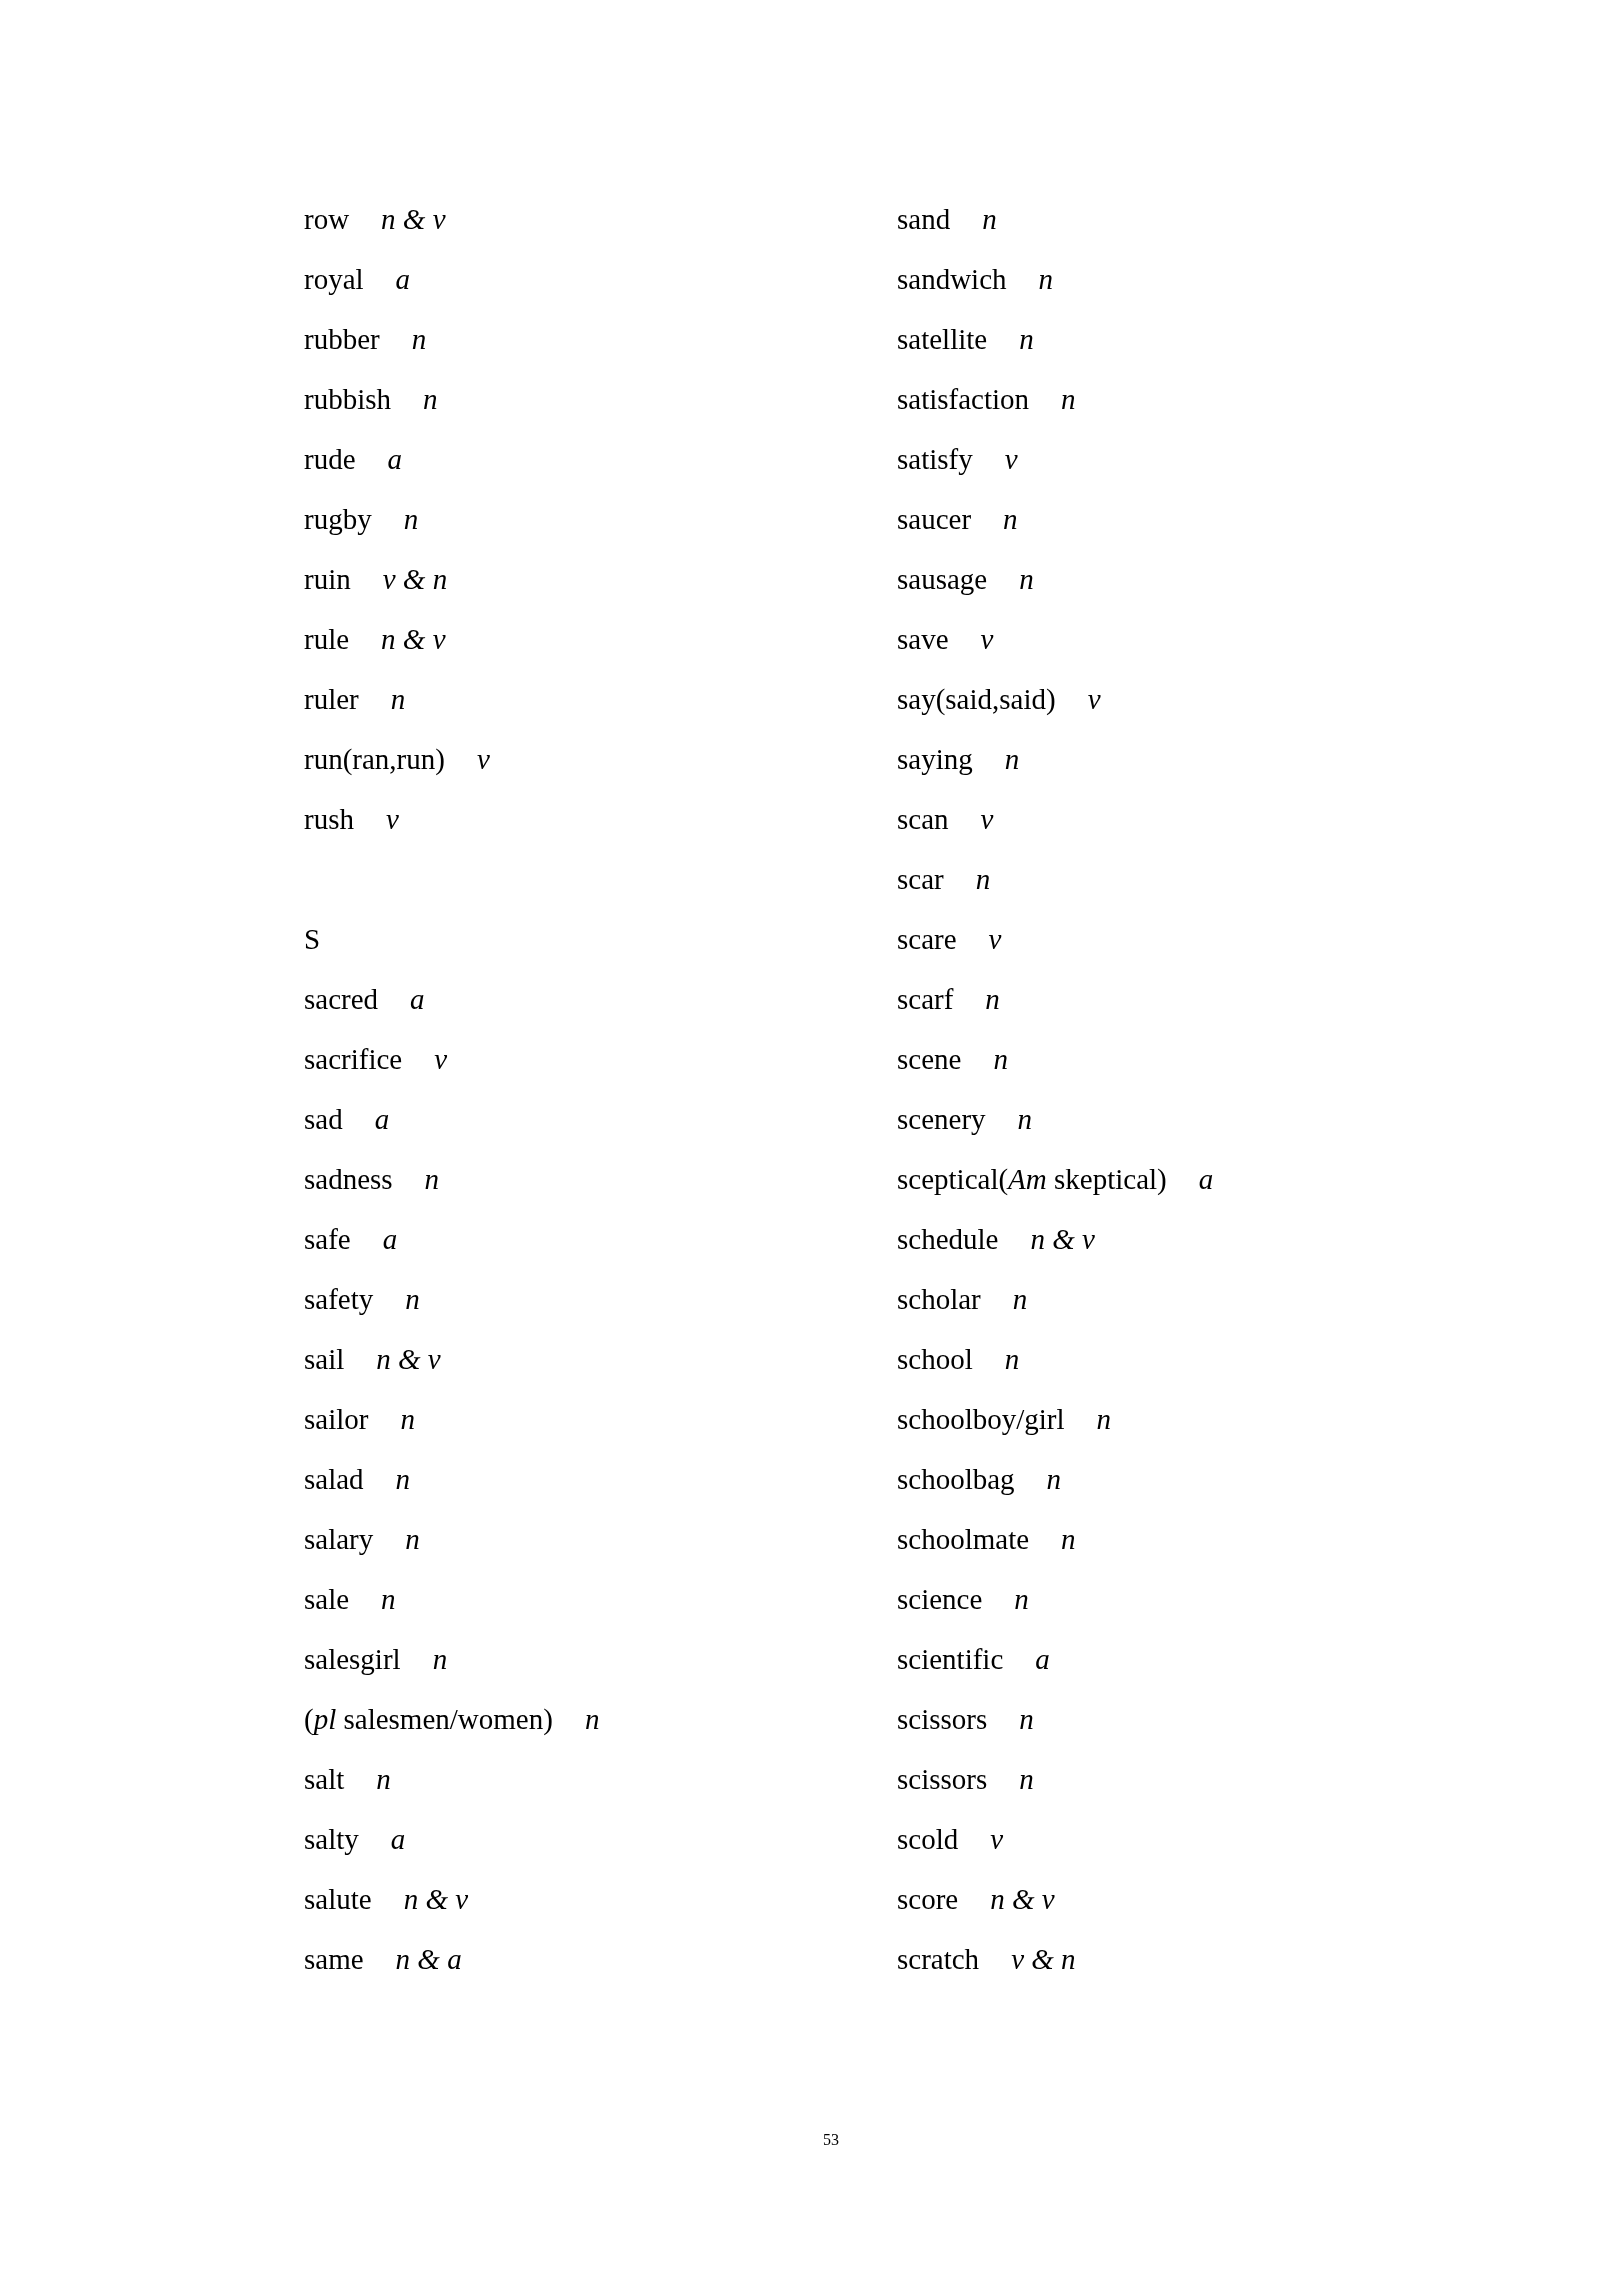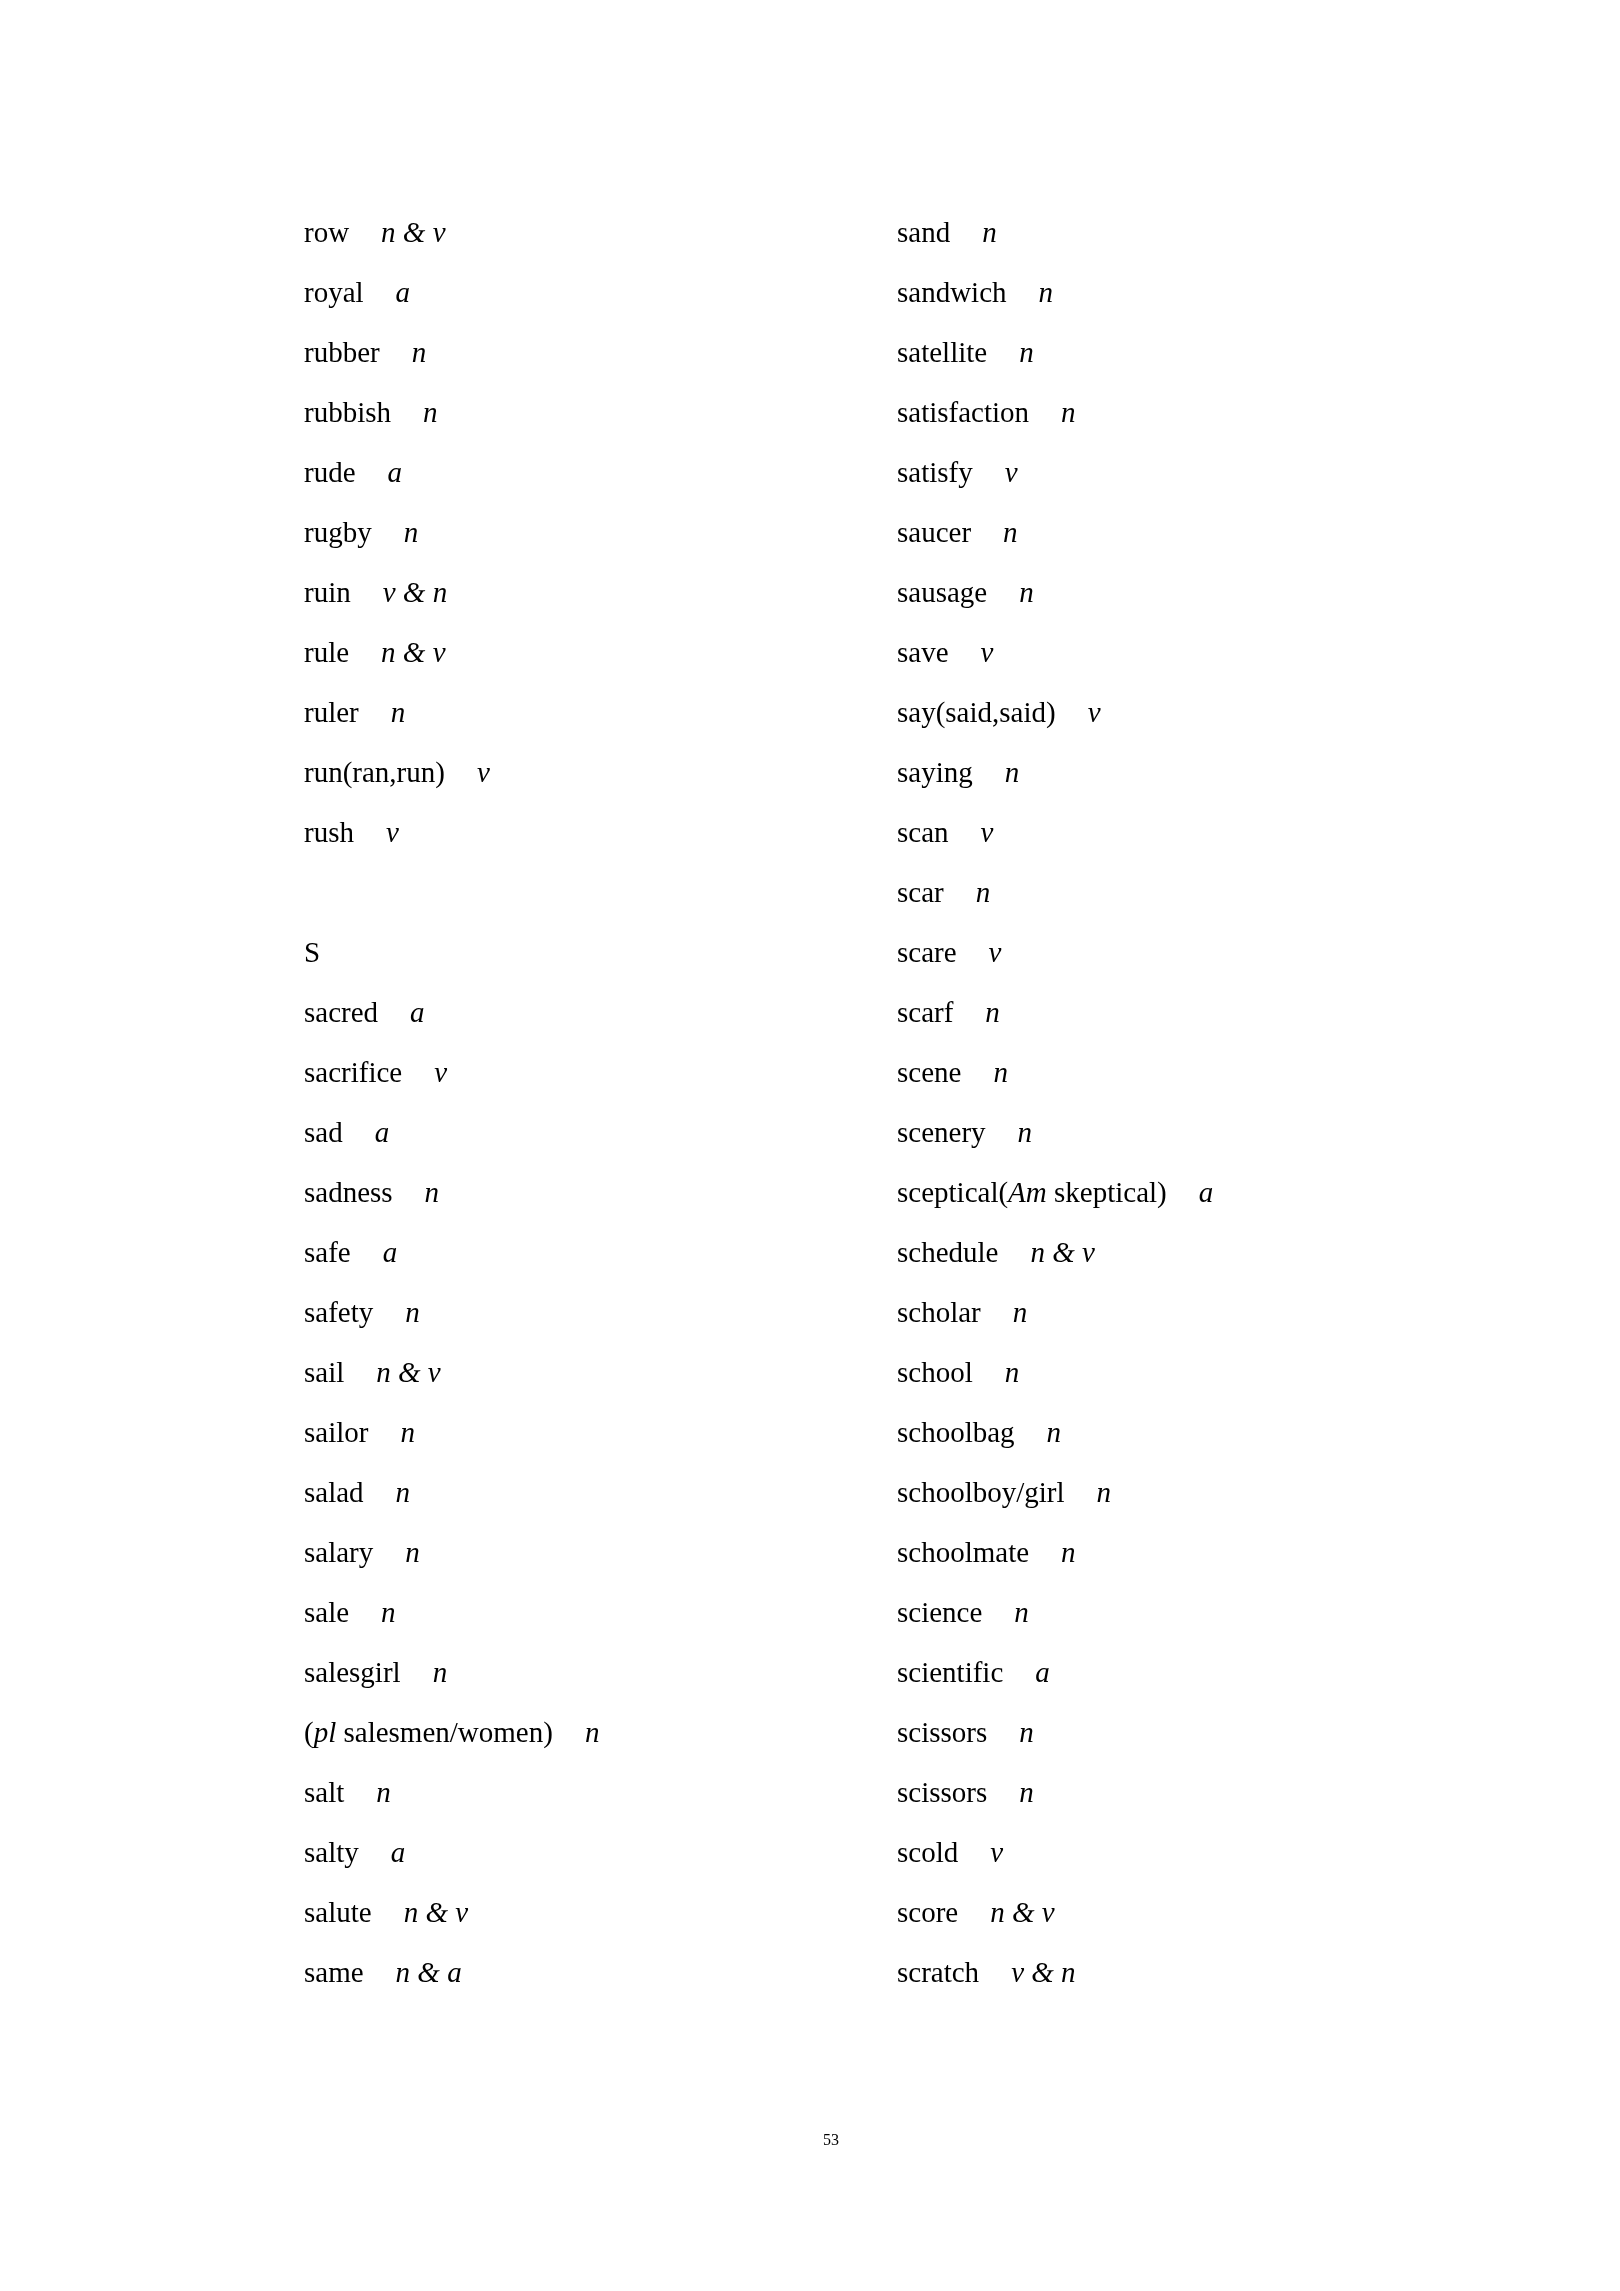"row n & v" .col { top: 202px -> 189px }
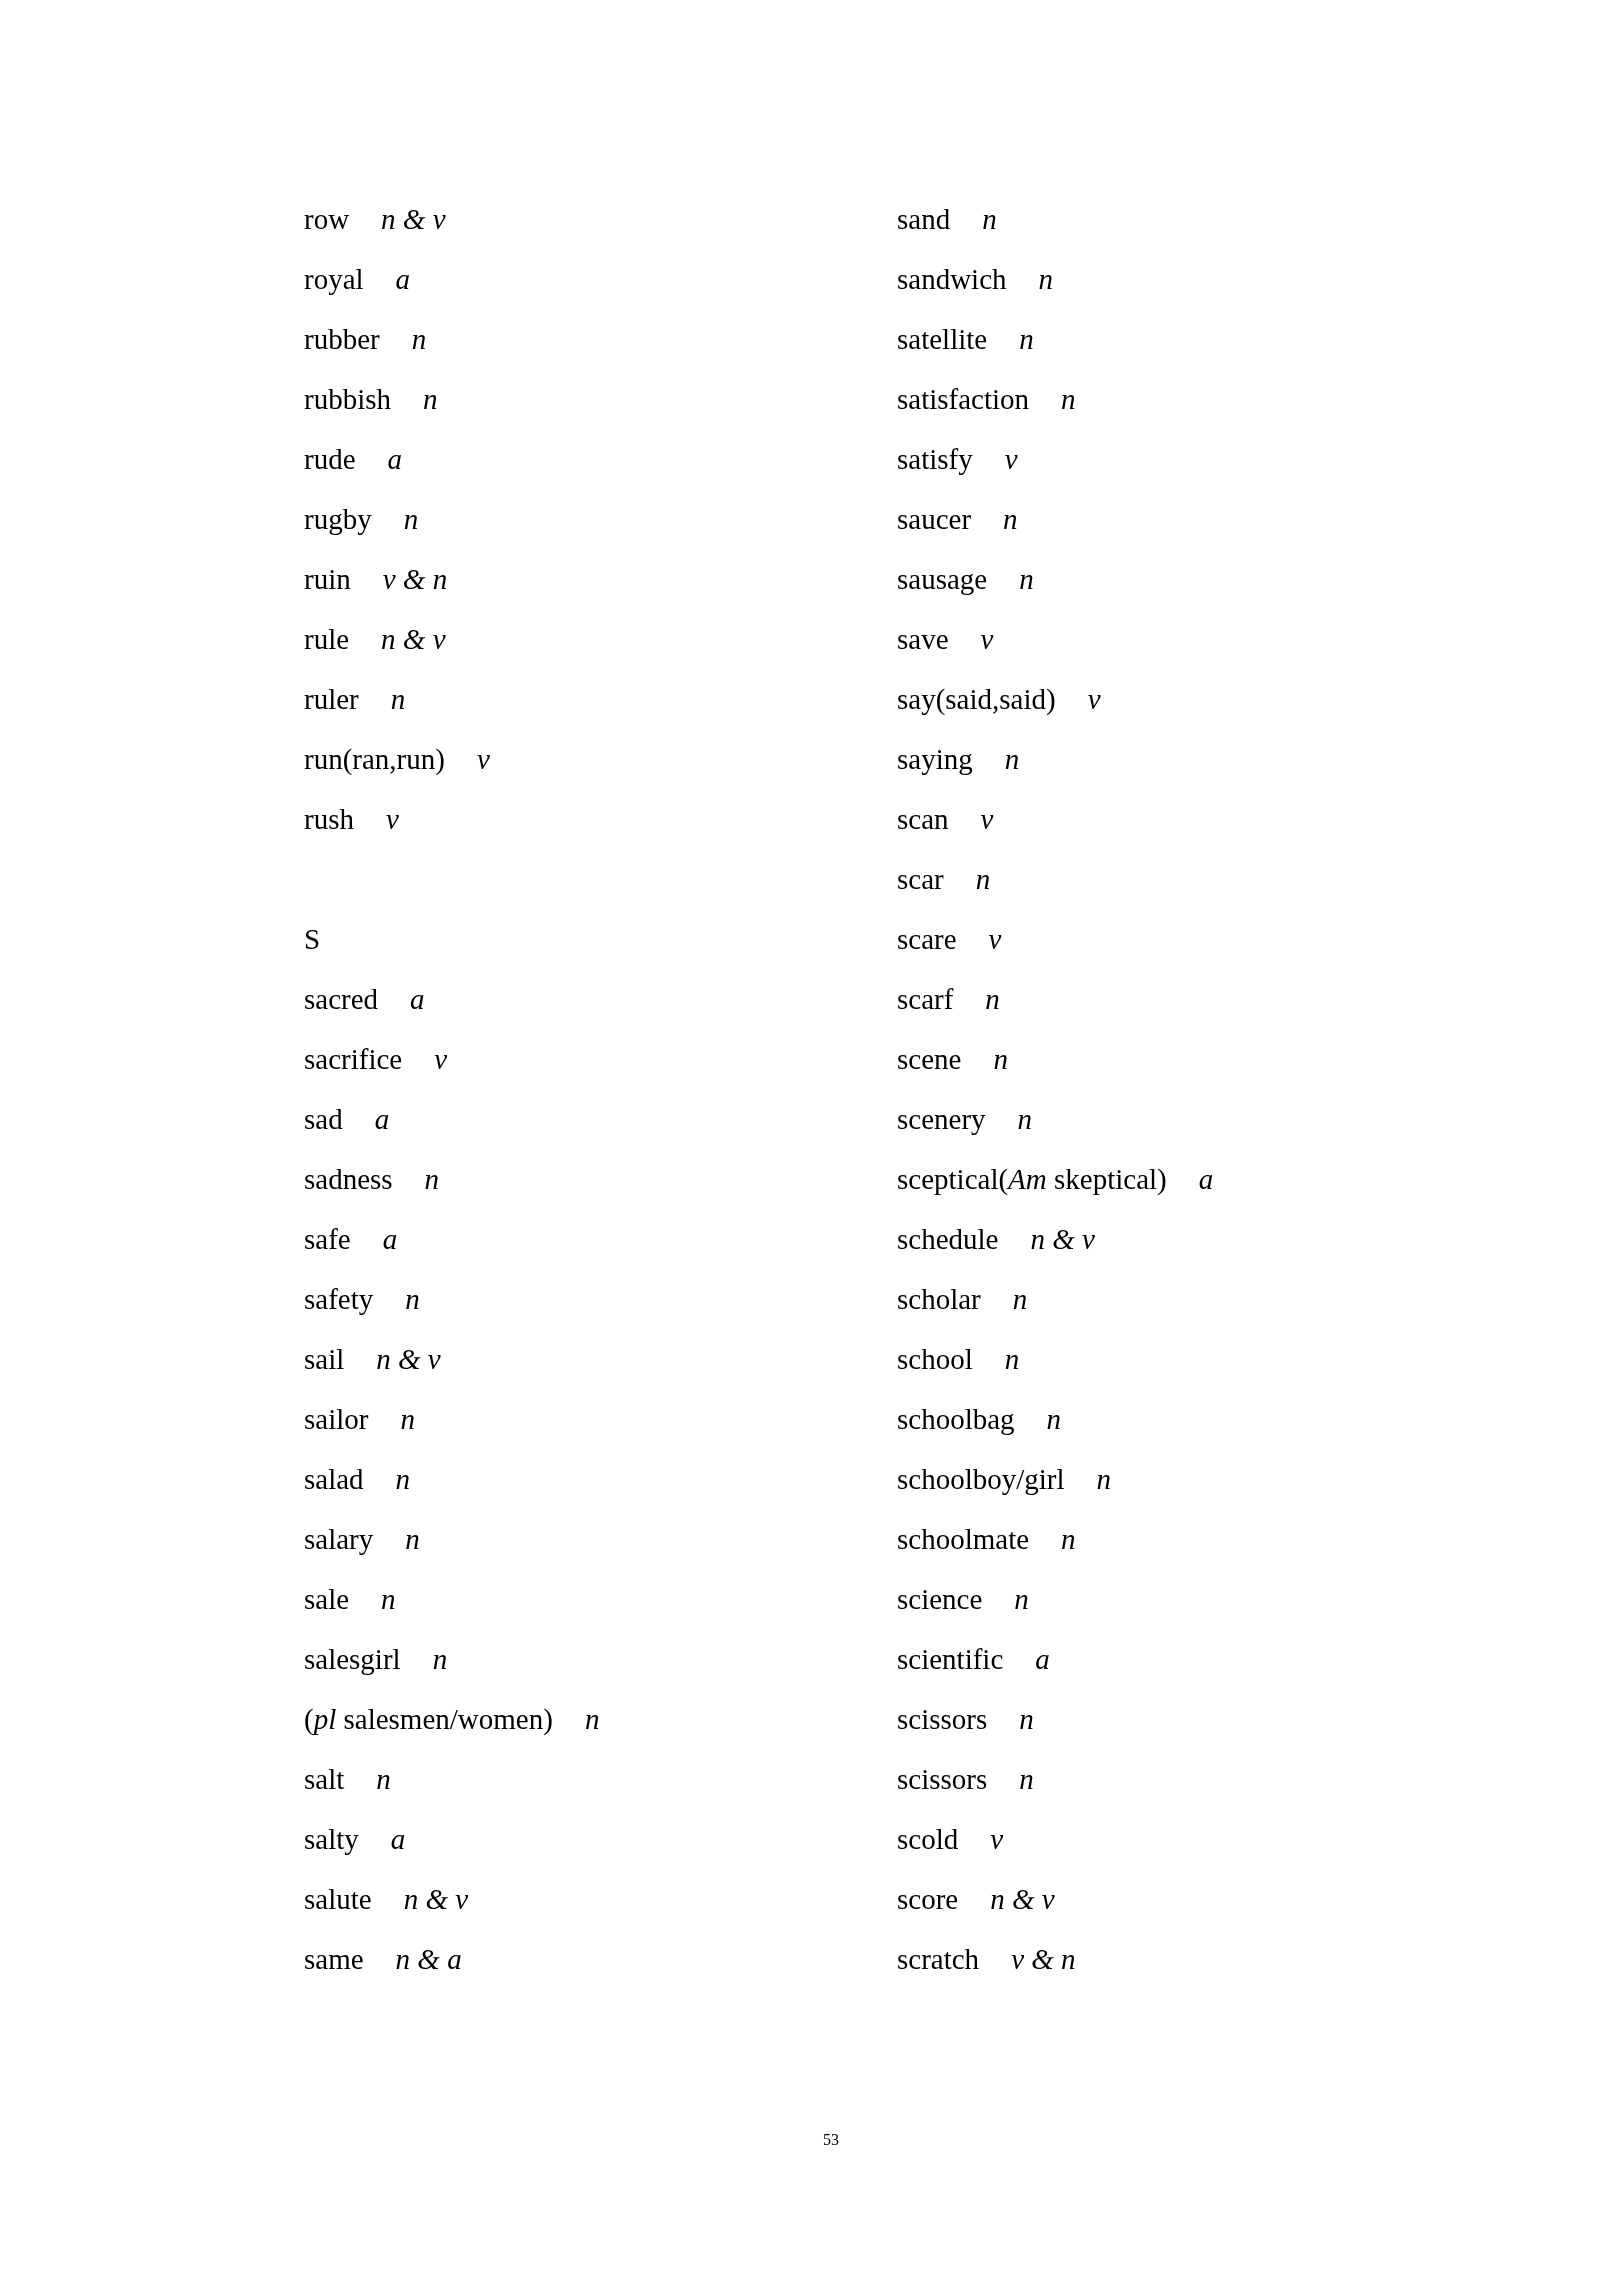"schoolbag n" div.entry { order: before "schoolboy/girl n" -> after "schoolboy/girl n" }
